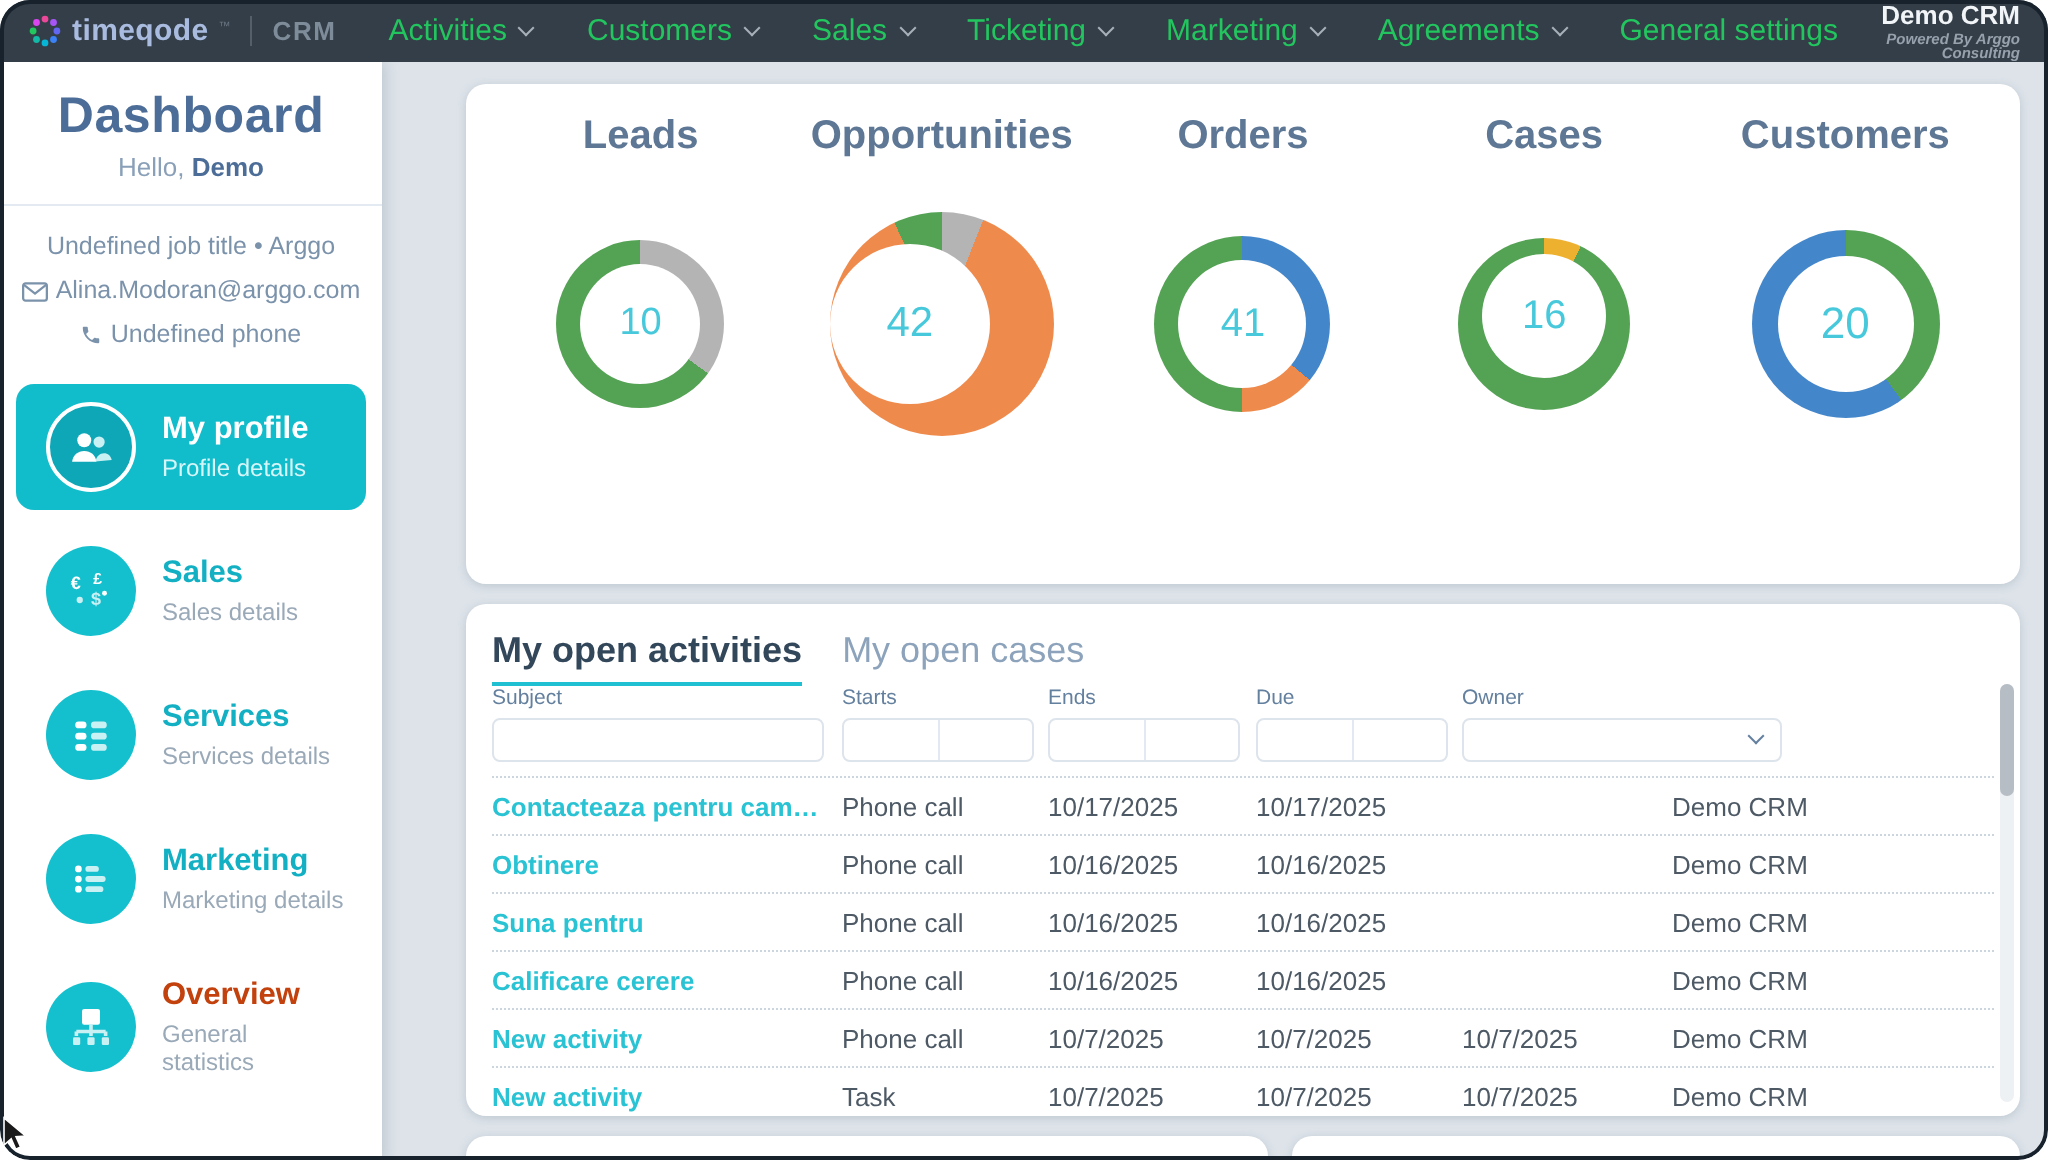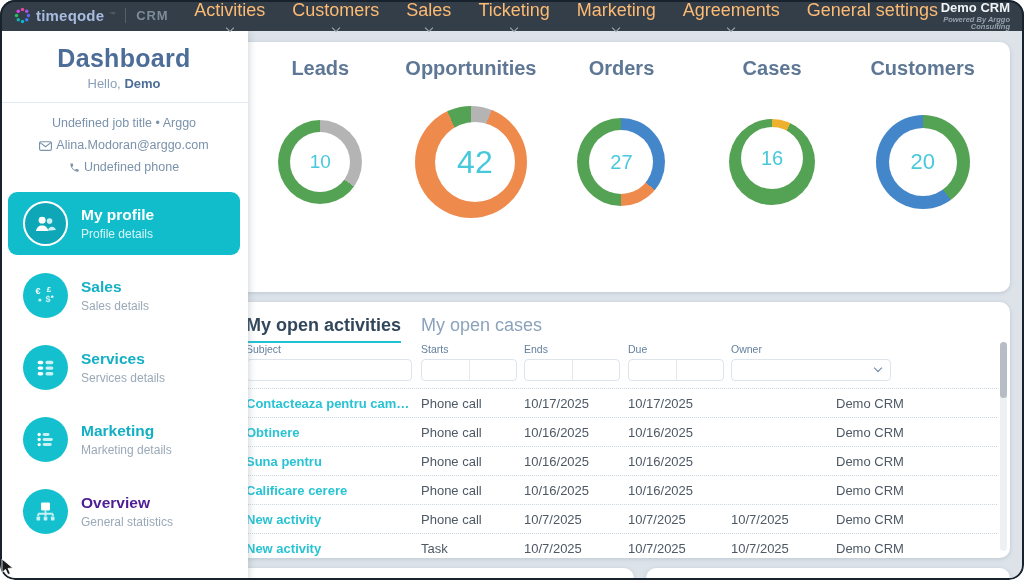"Activities" .nav-item { color: #fdba74 -> #22c55e; flex-direction: column -> none; font-size: 18px -> 15px }
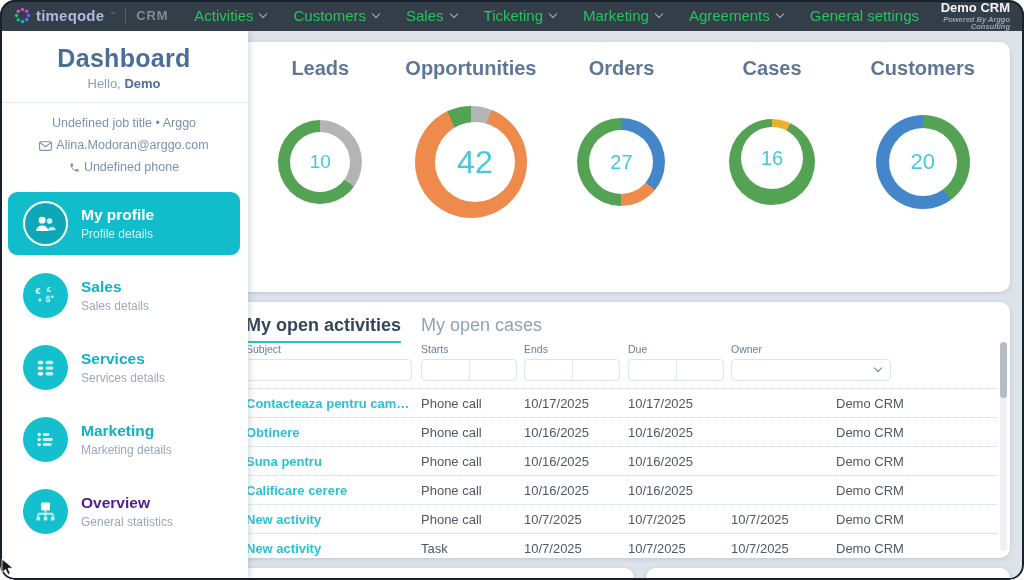"Dashboard" .sidebar { width: 248px -> 191px }
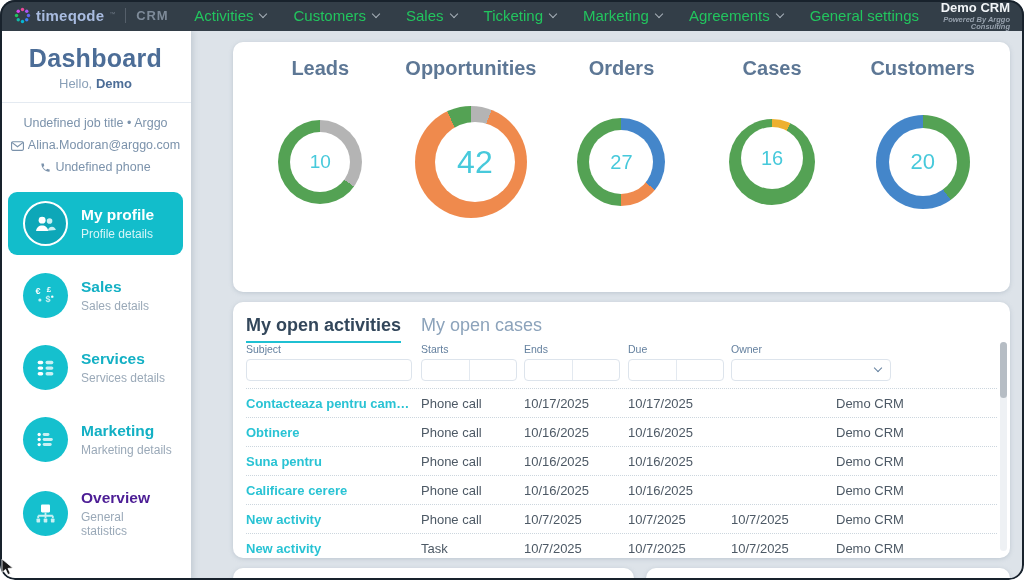"42" div.hole { font-size: 32px -> 21px; left: 20px -> 0 }
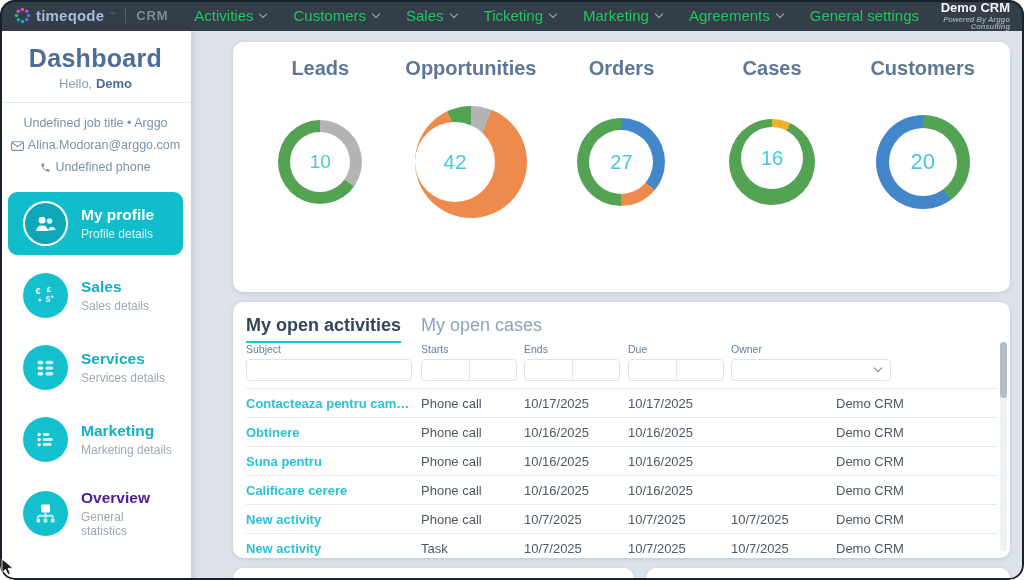"27" span { text: 27 -> 41 }
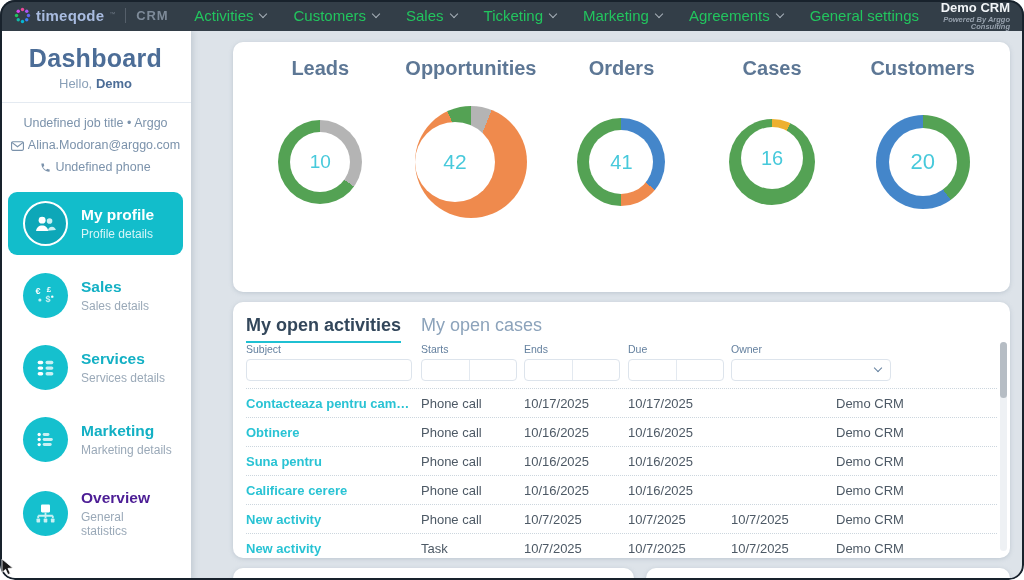"Overview" div.mi-label { color: #4c1d95 -> #c2410c }
